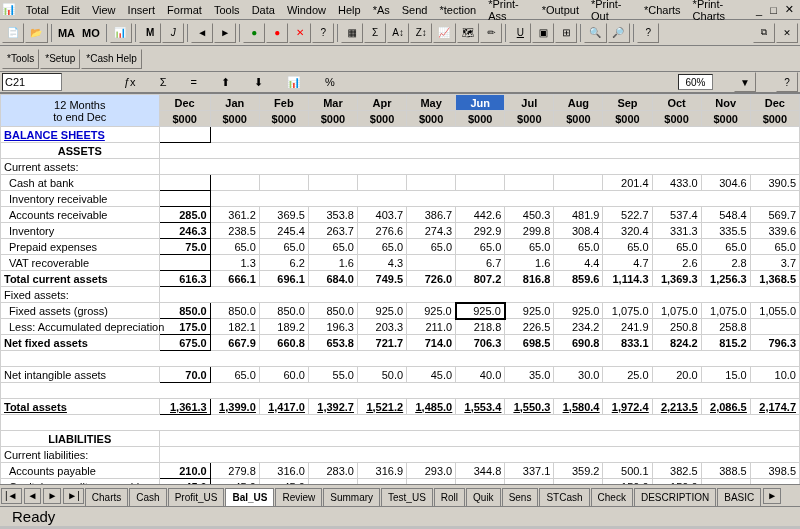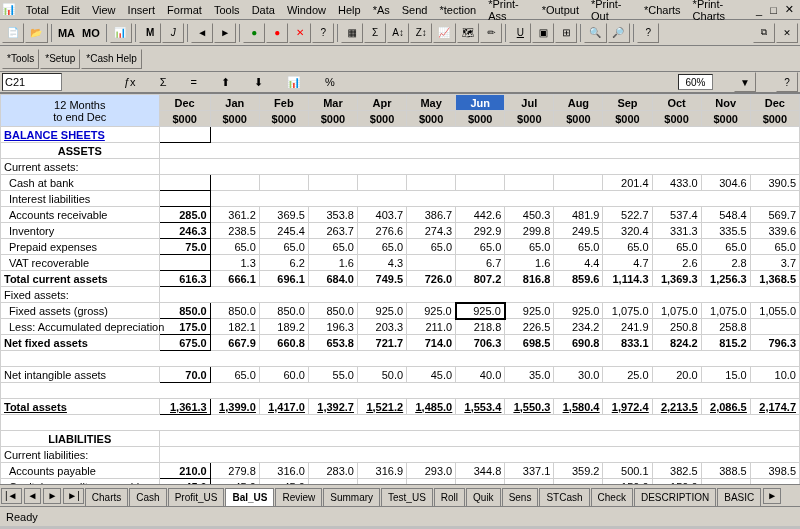"Interest liabilities" td.indent { text: Interest liabilities -> Inventory receivable }
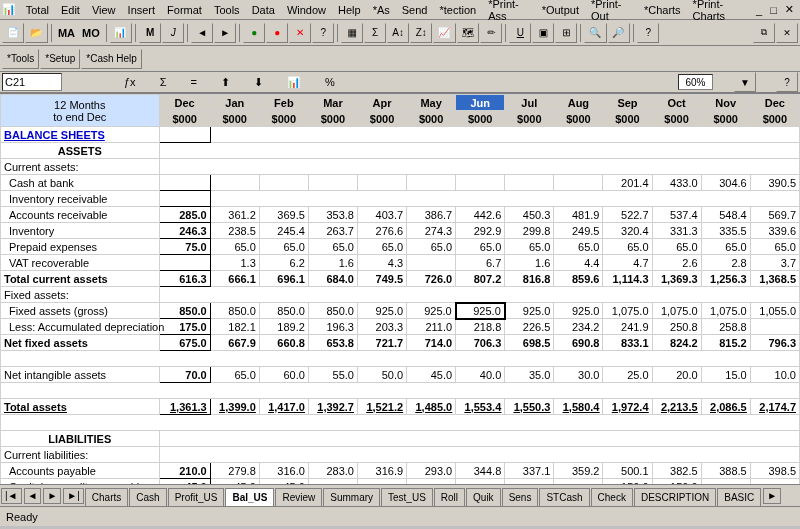"249.5" td.num { text: 249.5 -> 308.4 }
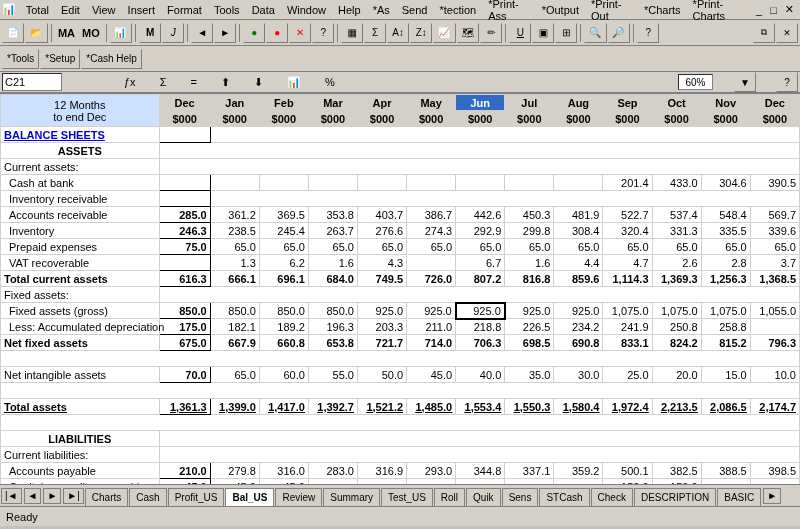"Ready" #statusbar { font-size: 11px -> 15px; padding: 0 6px -> 0 12px }
